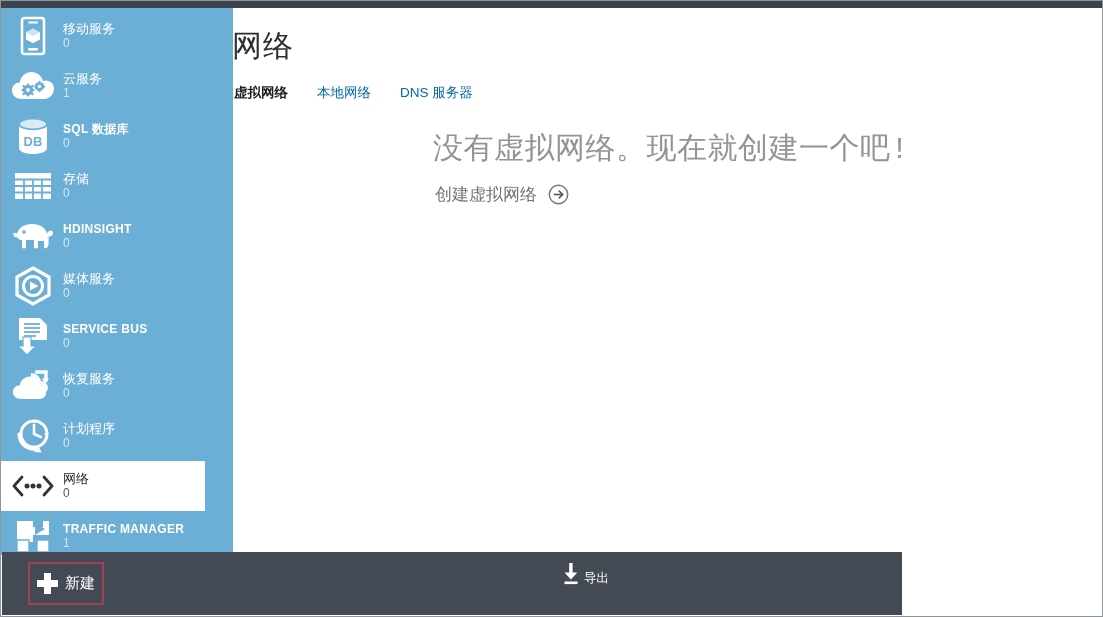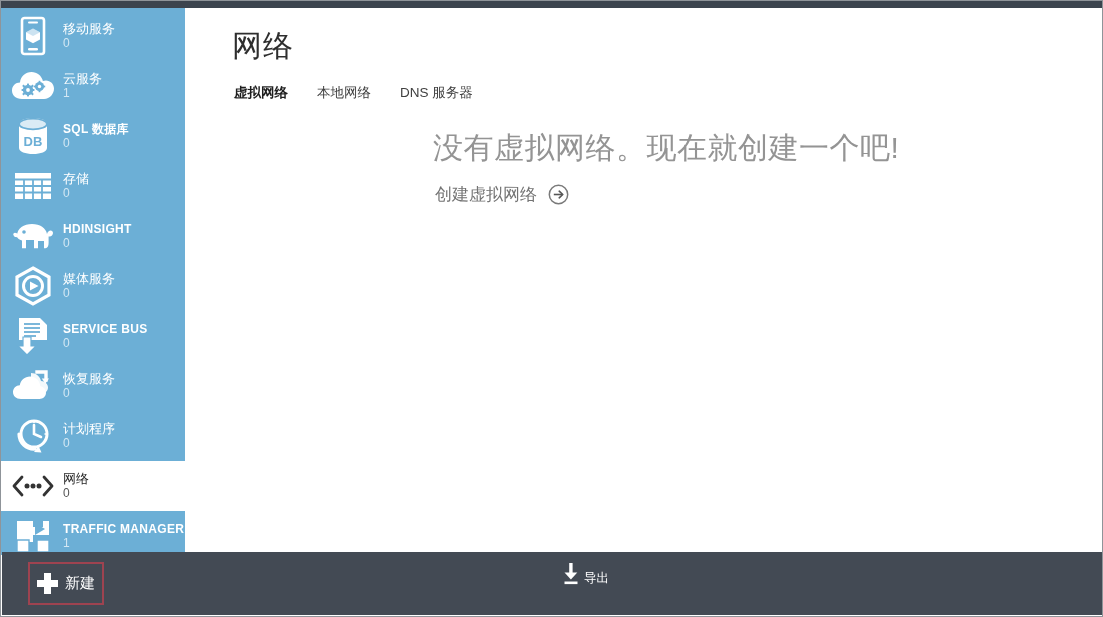"移动服务" .sidebar { width: 184px -> 232px }
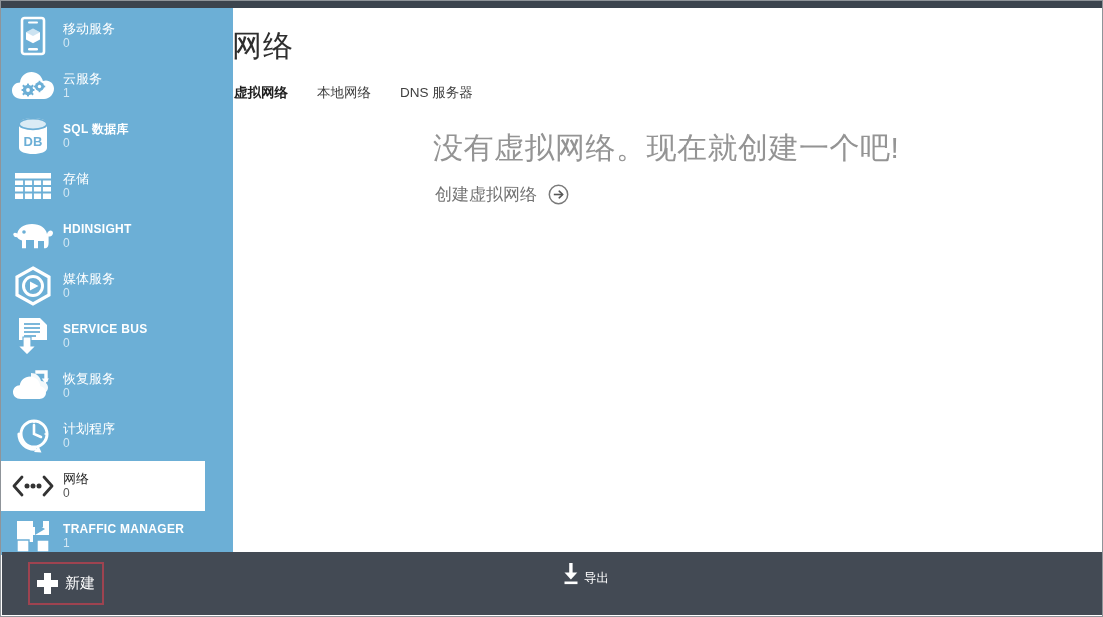"本地网络" .tab { color: #404040 -> #0369a1 }
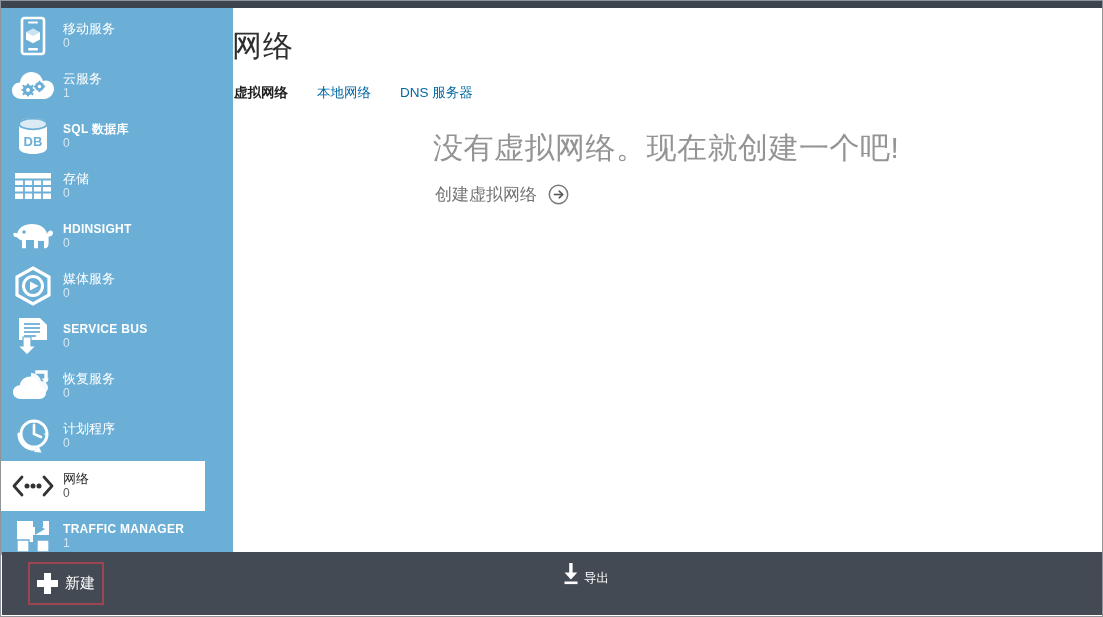"没有虚拟网络。现在就创建一个吧!" .empty-headline { font-family: none -> Liberation Mono, monospace }
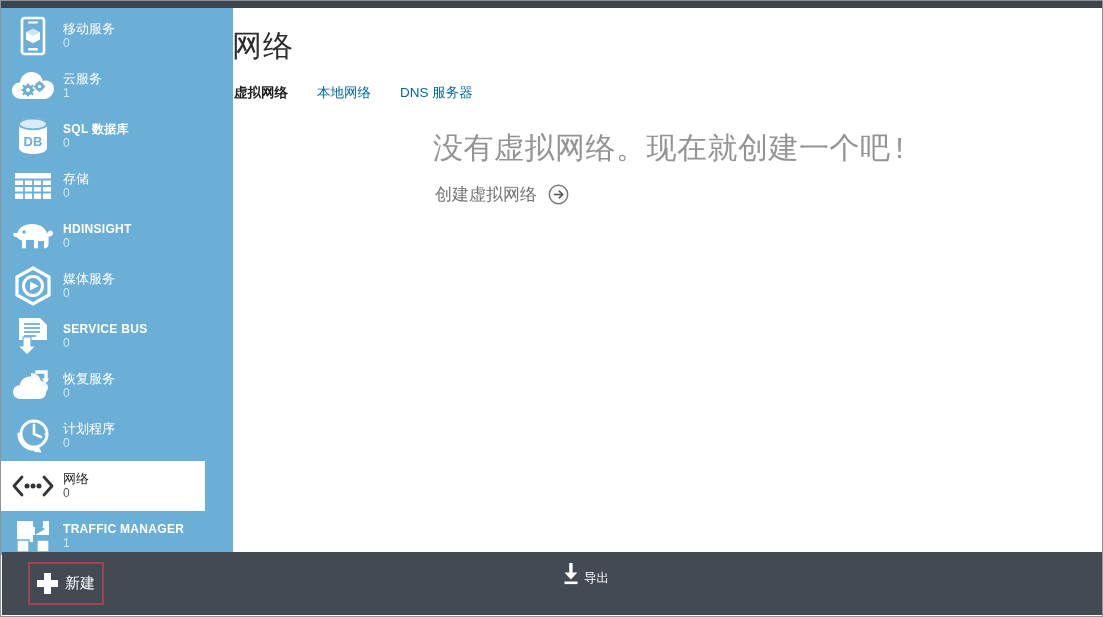"新建" .commandbar { width: 1100px -> 900px }
